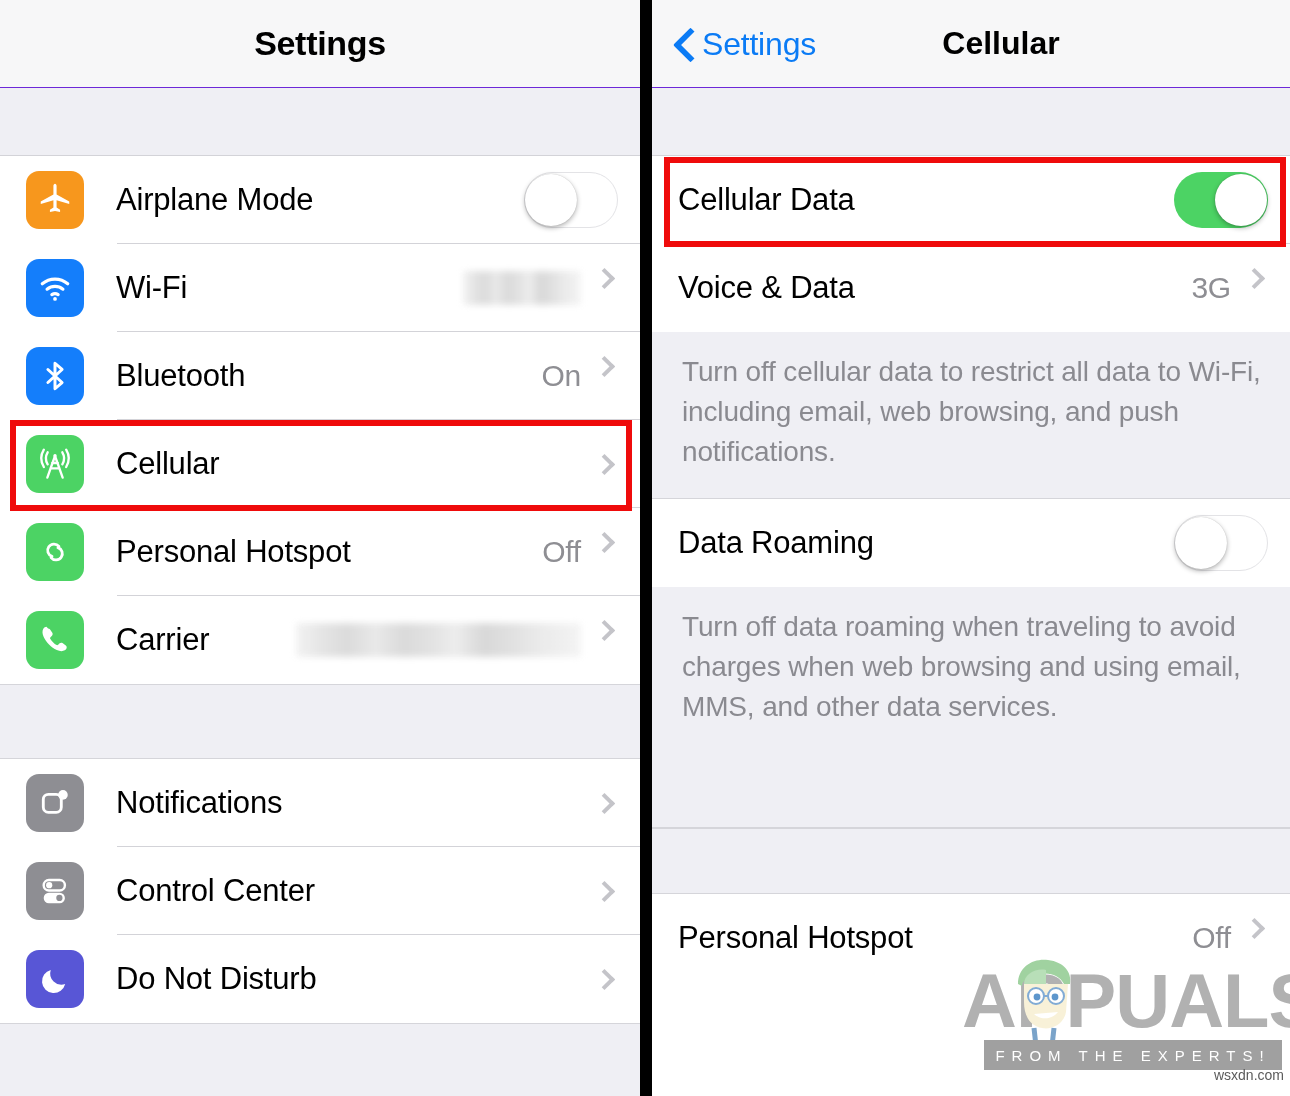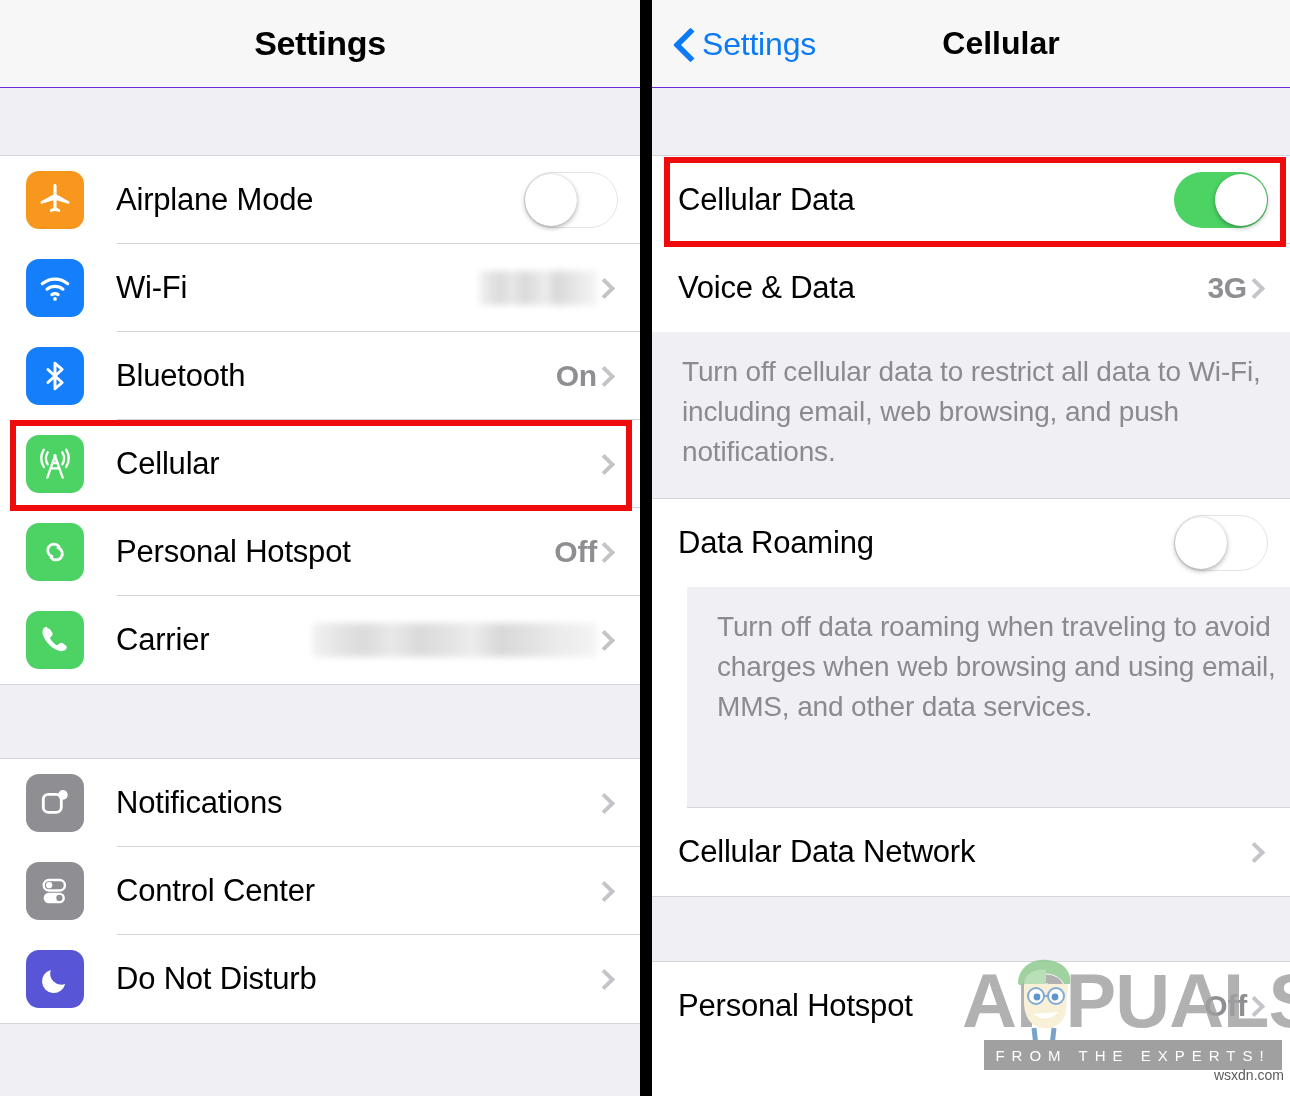"3G" .row-right { align-items: center -> flex-start; font-weight: bold -> none; gap: none -> 16px }
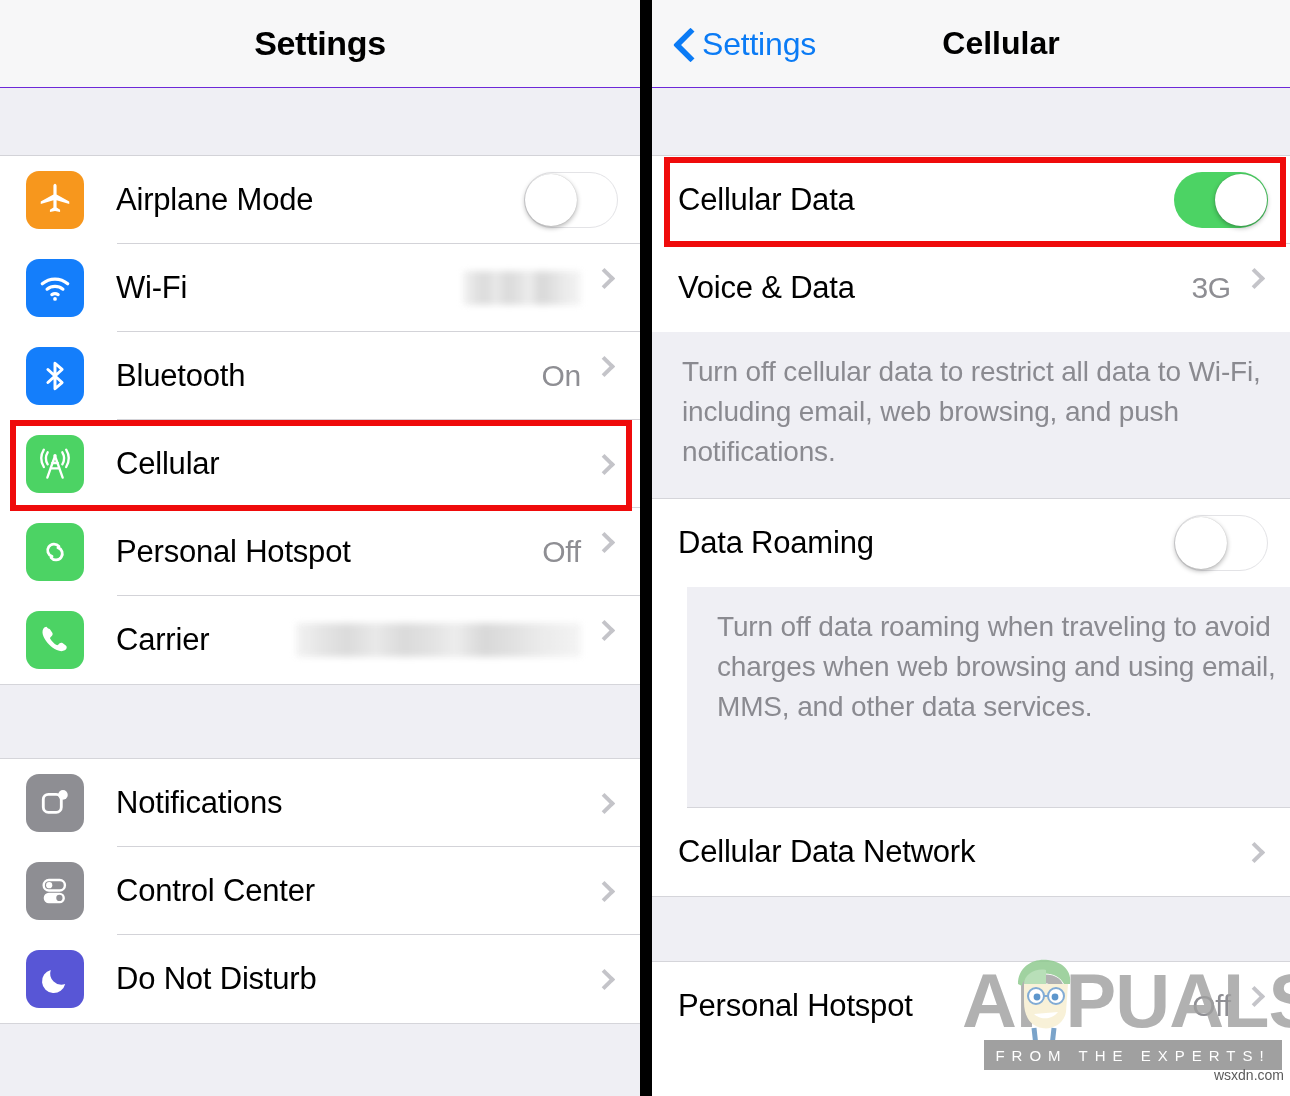"Turn off data roaming when" div.note { margin-left: 35px -> none; padding-bottom: 80px -> 100px }
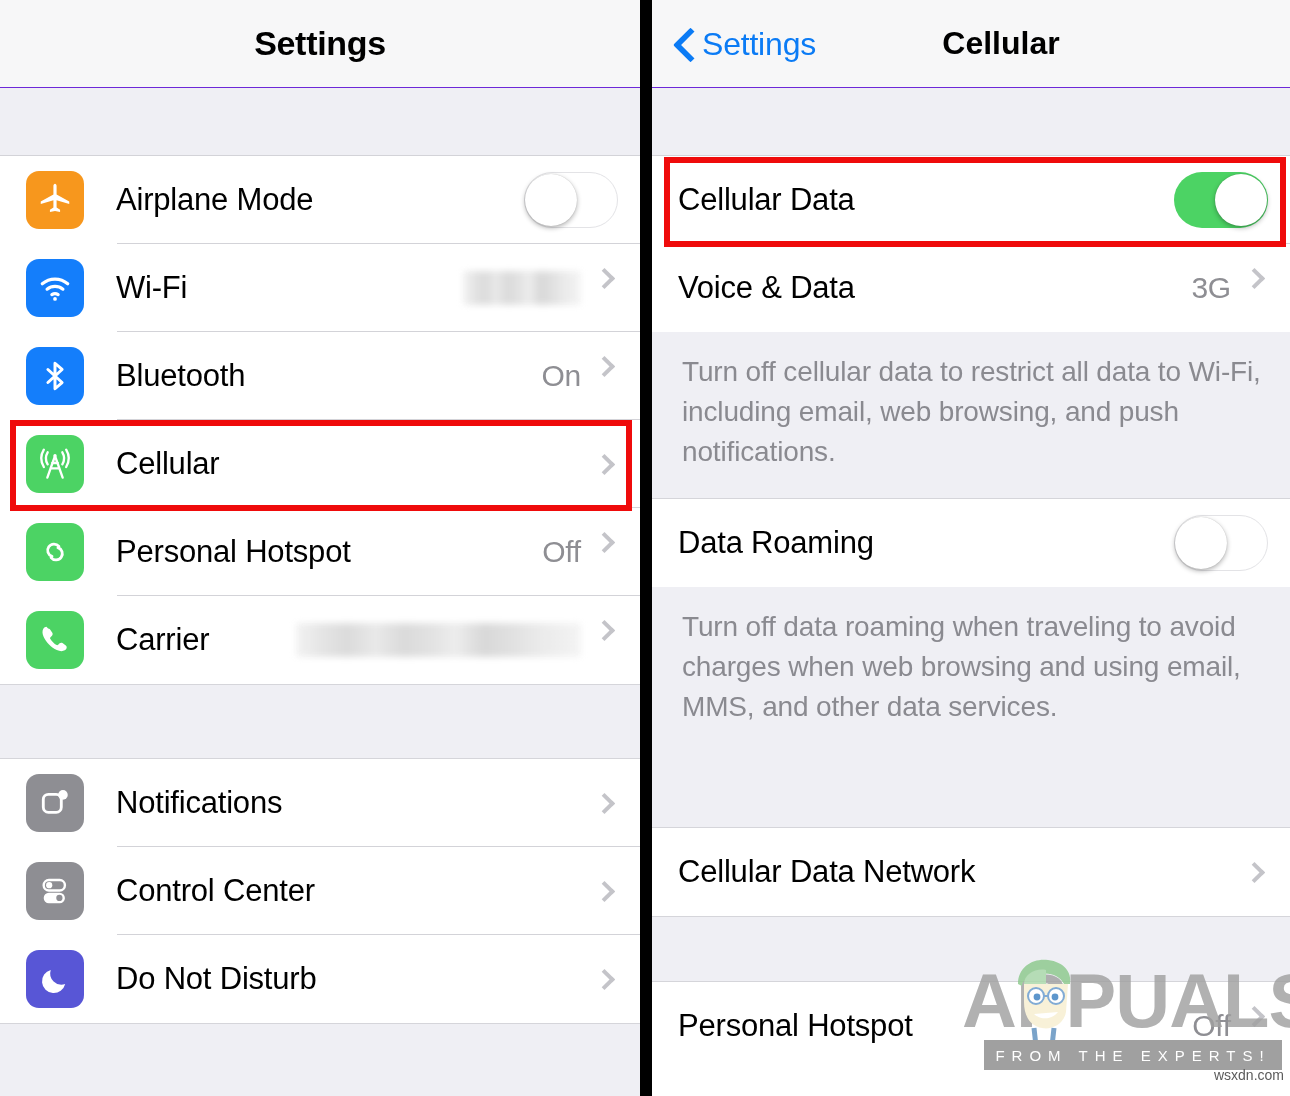"Cellular Data Network" div.group { html: <div> <div> <div>Cellular Data Network</div> <div> <div></div> </div> </div> </div> -> none }
